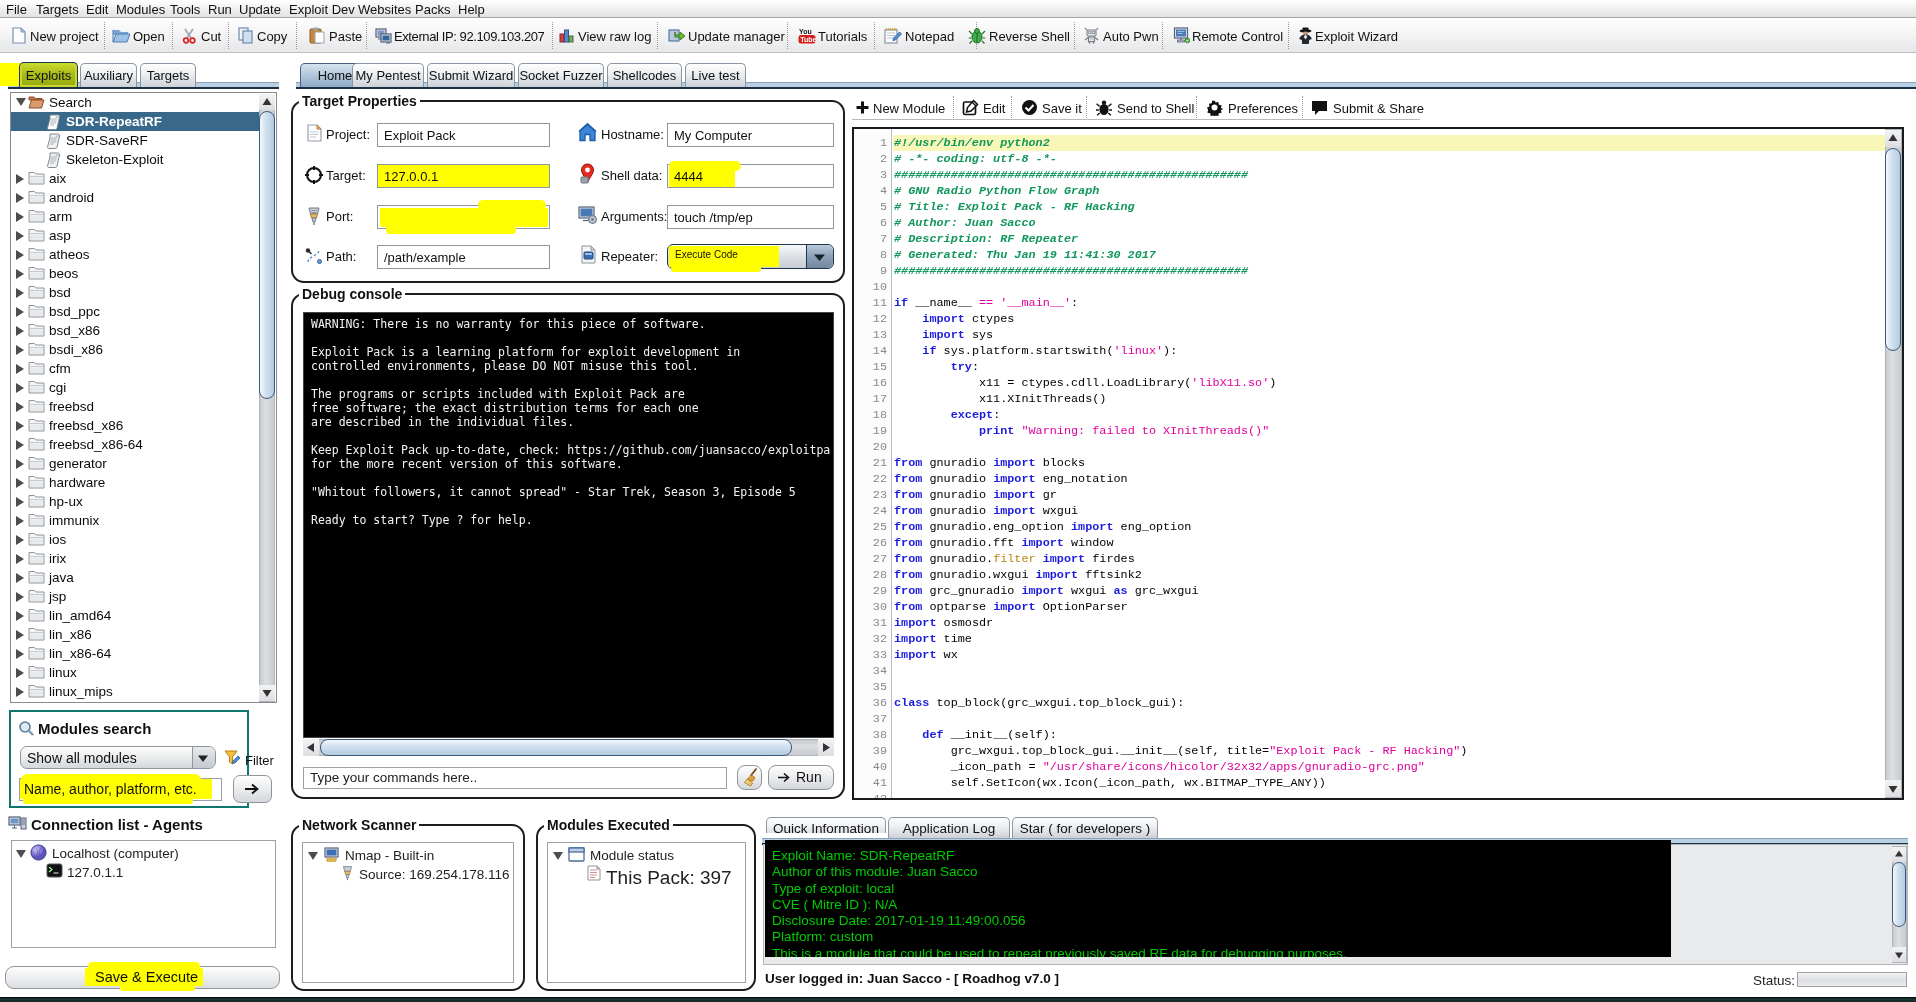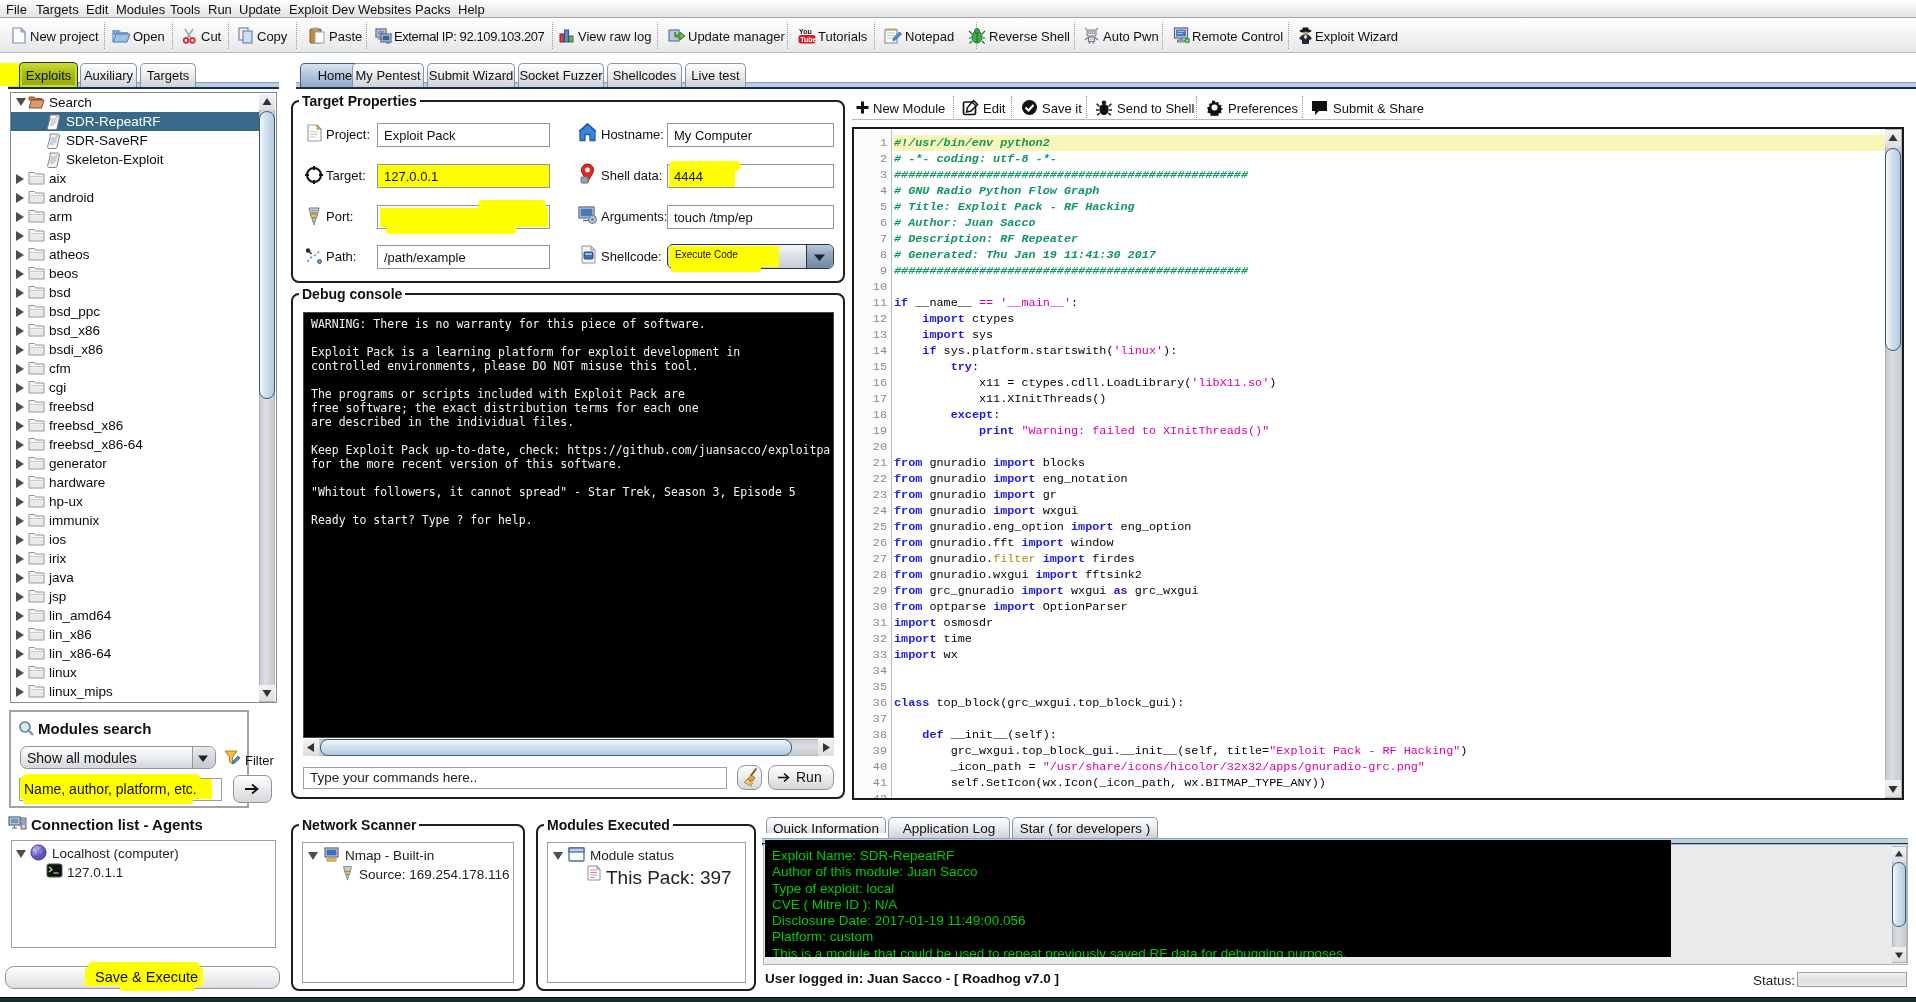"Target Properties" .fieldset { border-radius: 8px -> 13px }
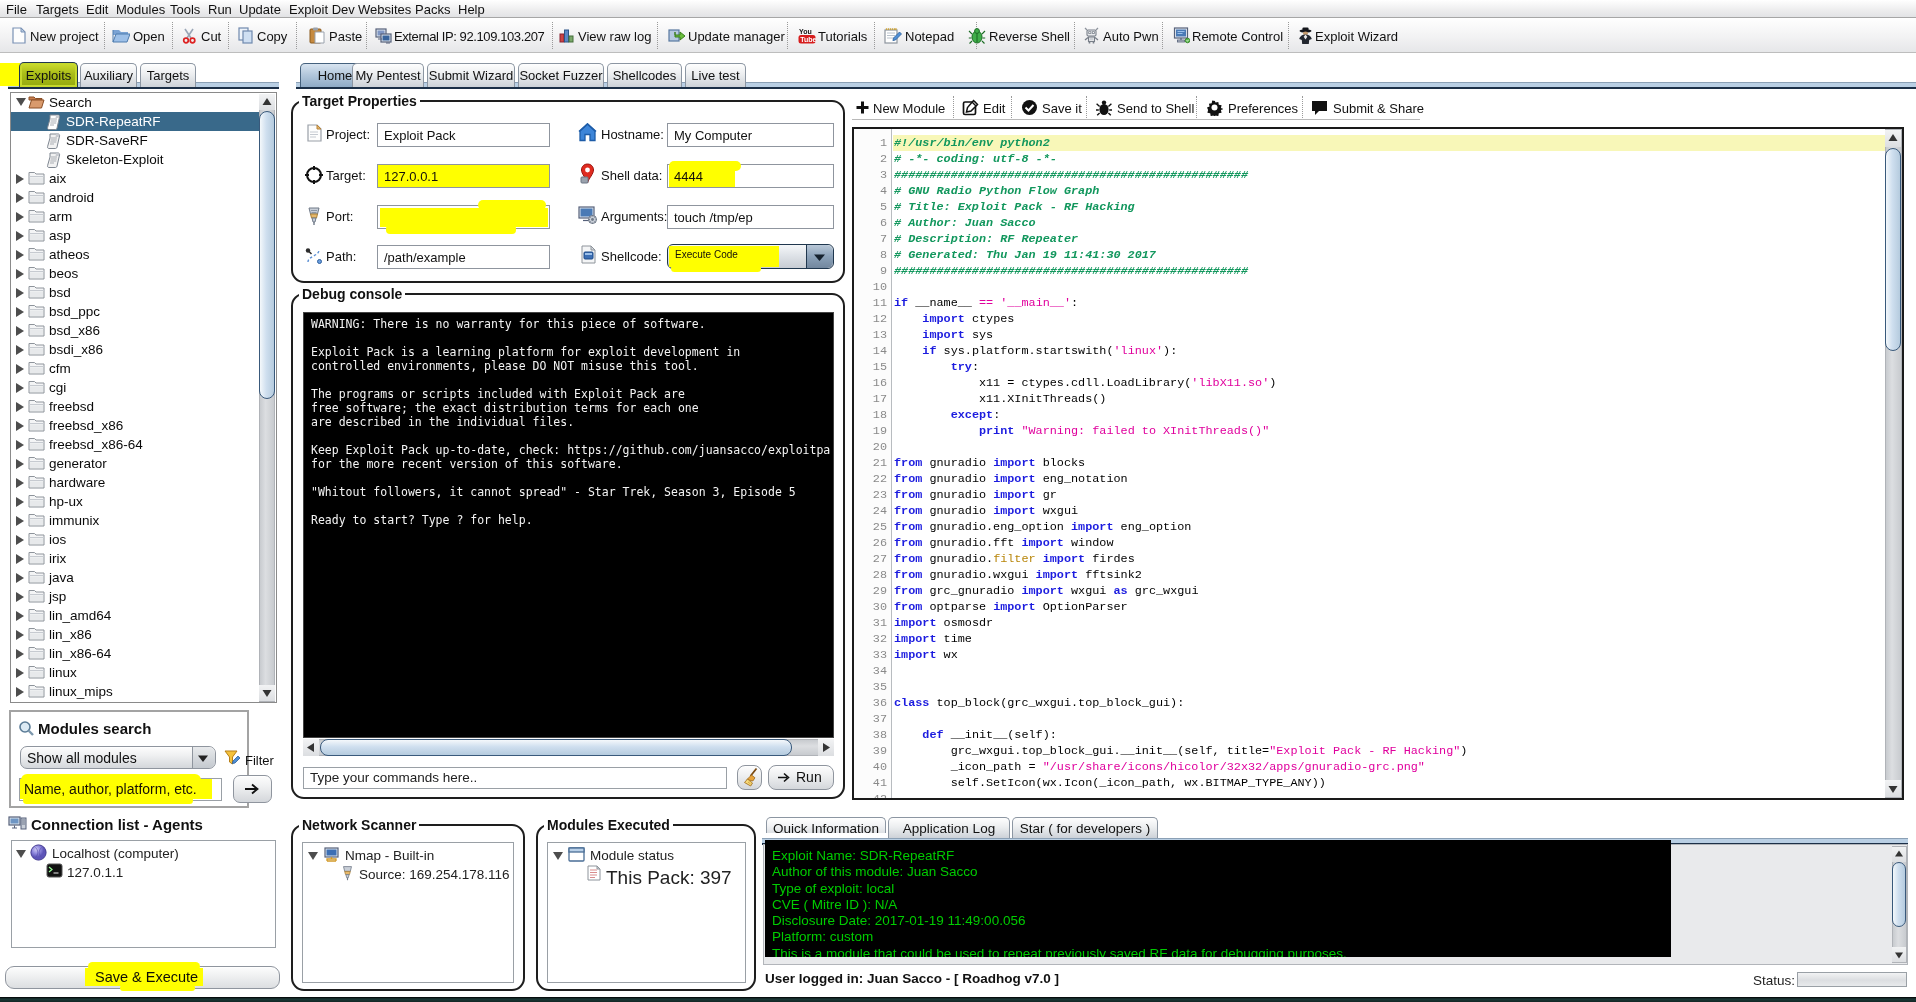"SDR-RepeatRF" span.abs { font-weight: none -> bold }
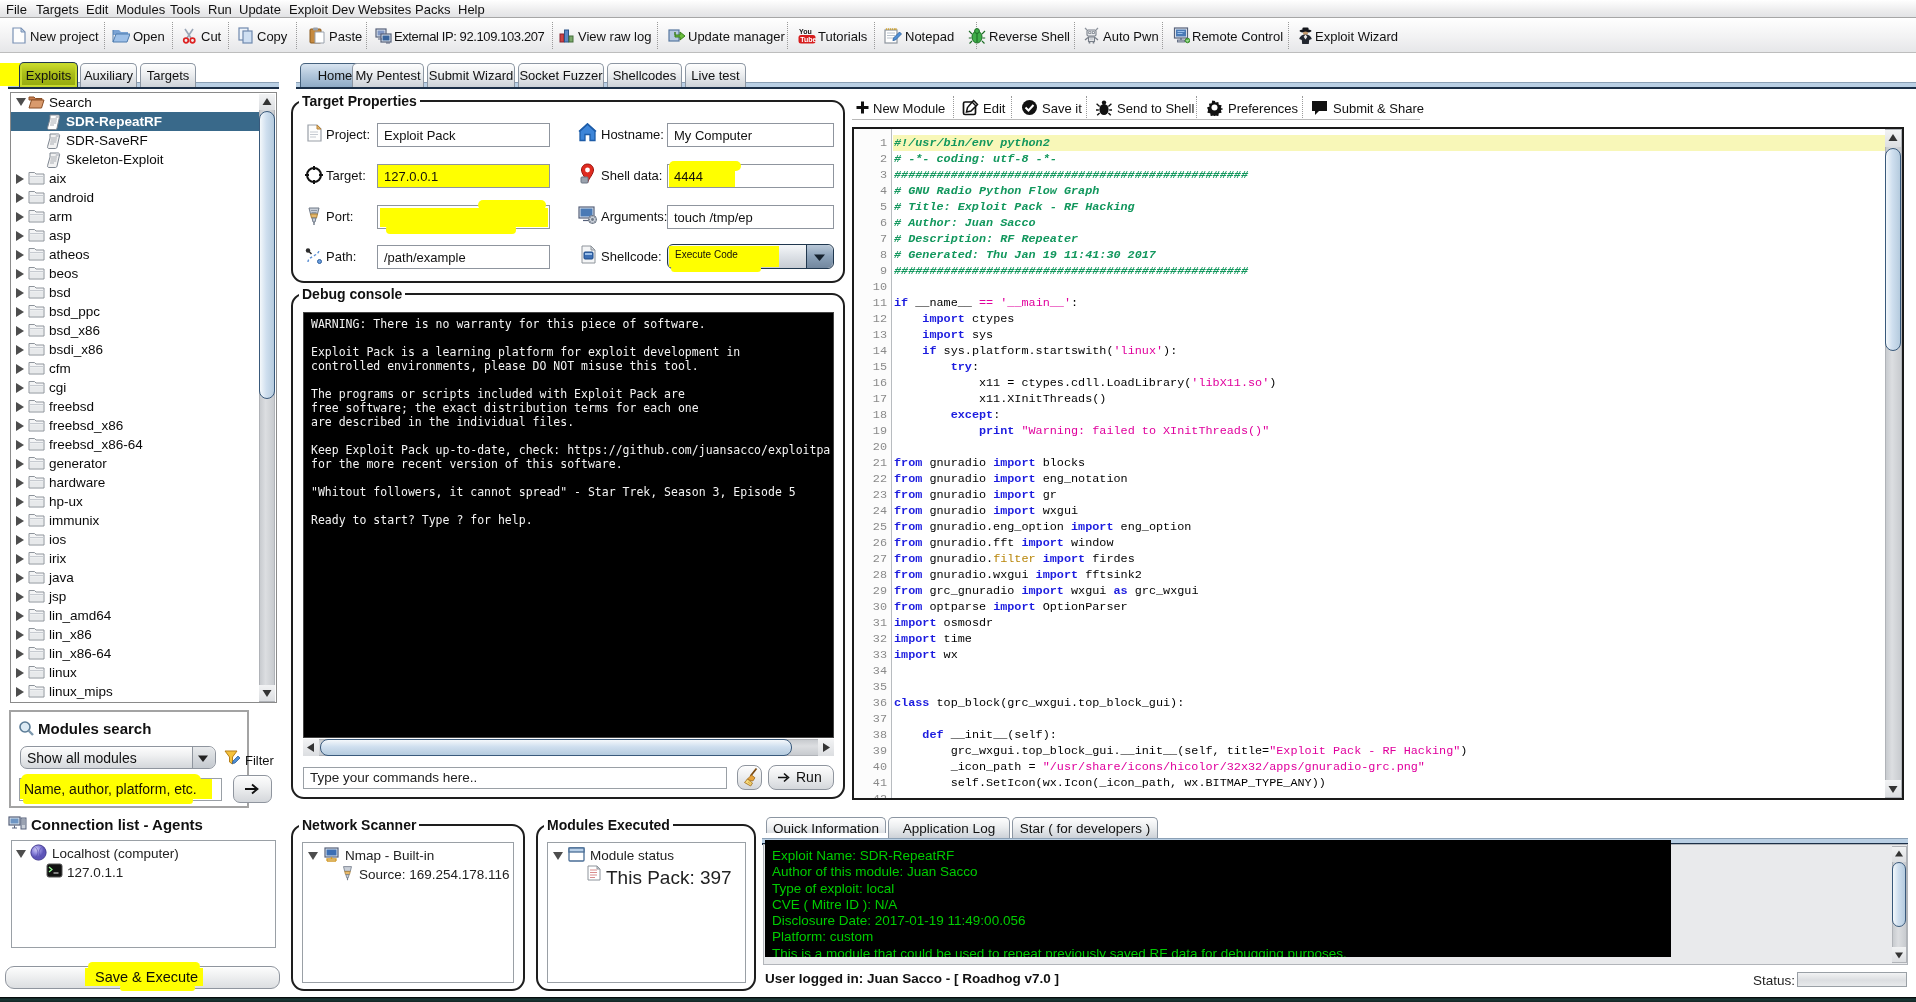"Shellcode:" span.abs { text: Shellcode -> Repeater }
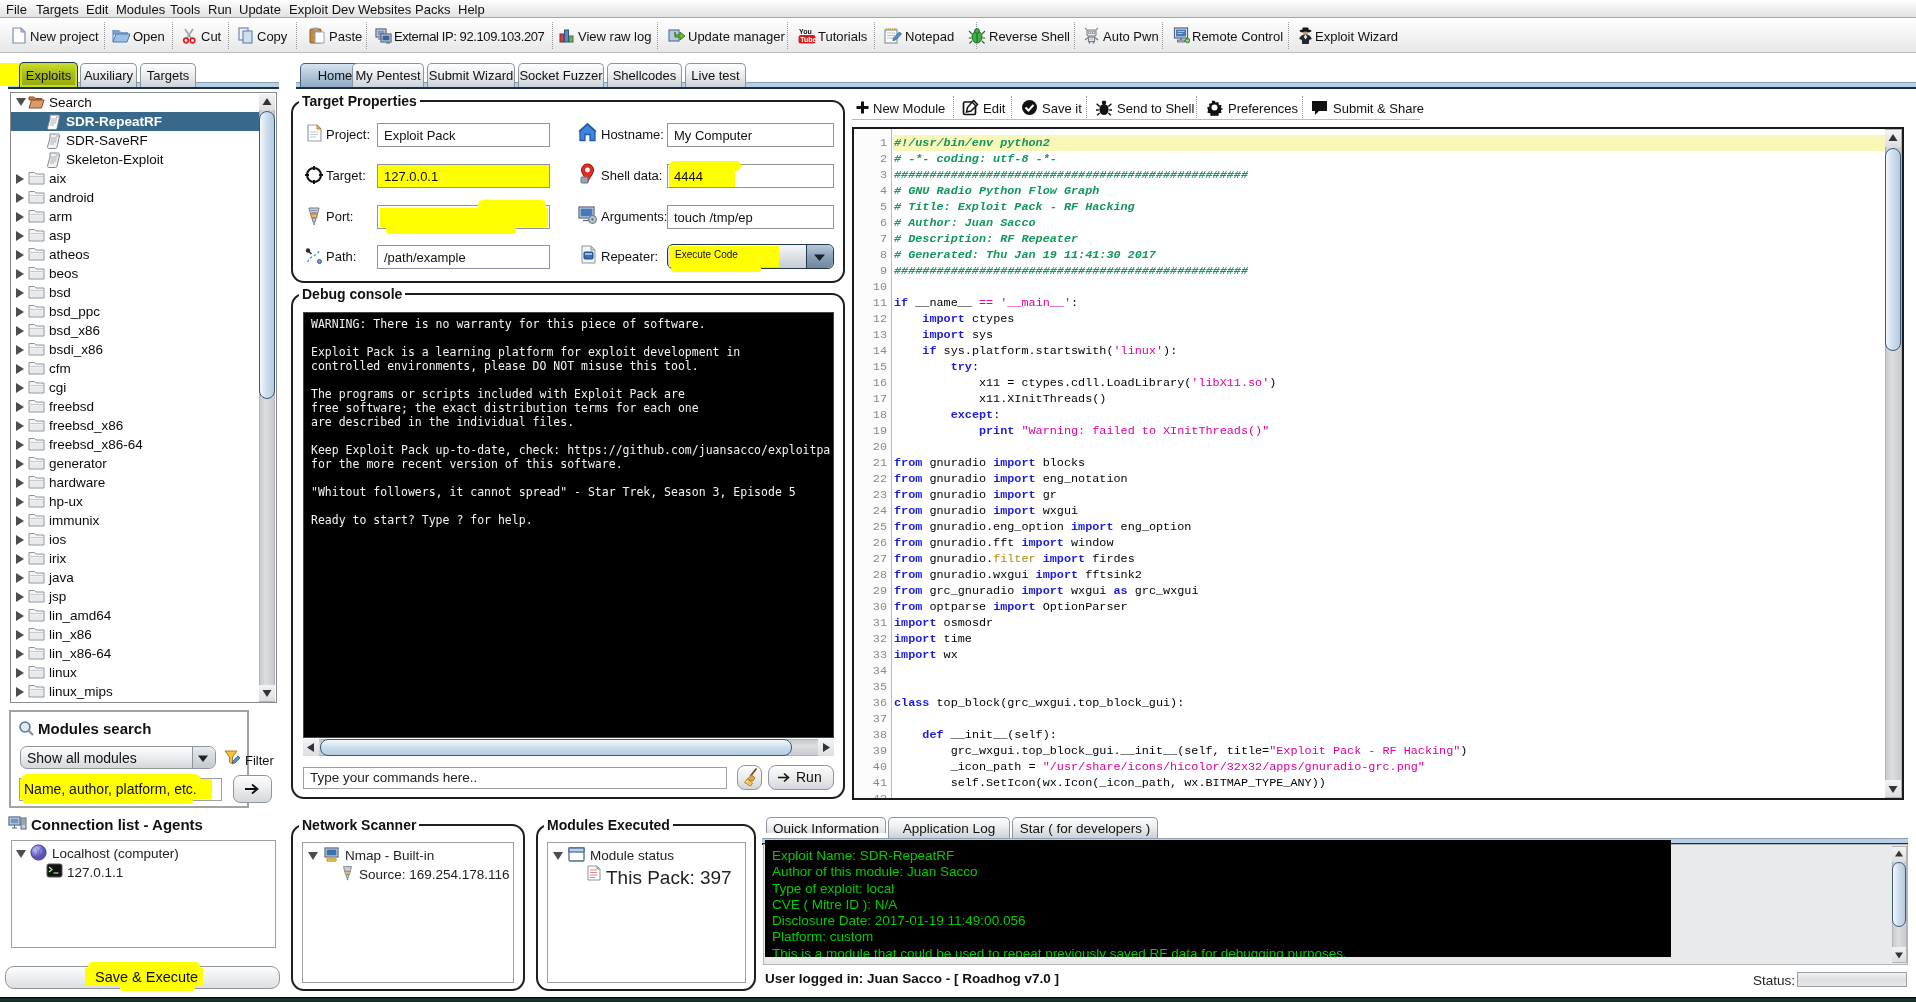"Modules search" div.abs { border: 2px solid #a3a3a3 -> 2px solid #0f766e }
